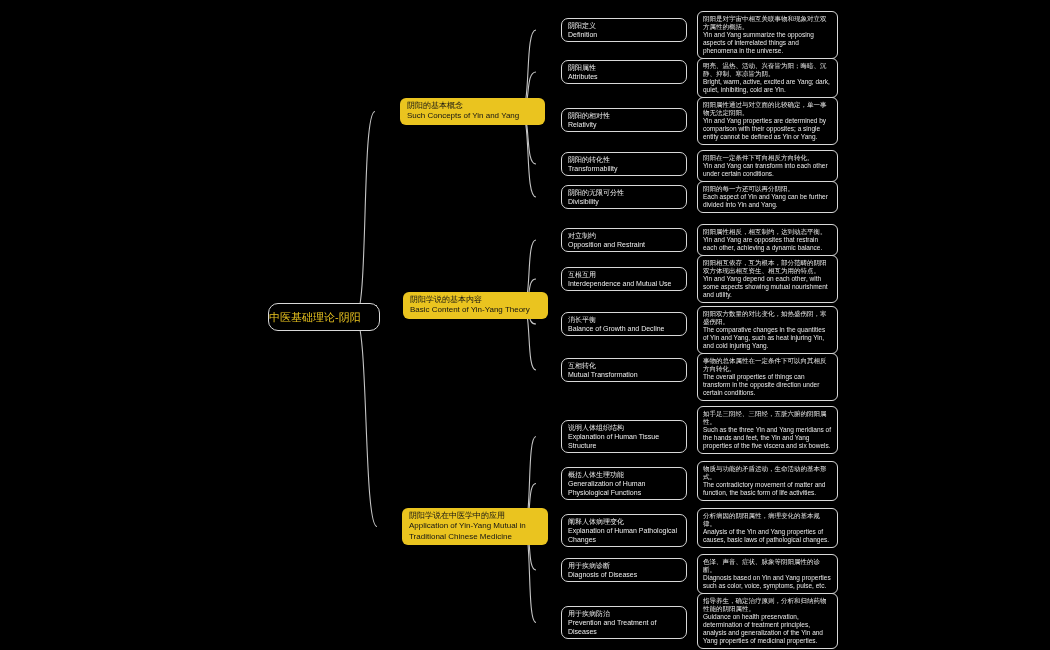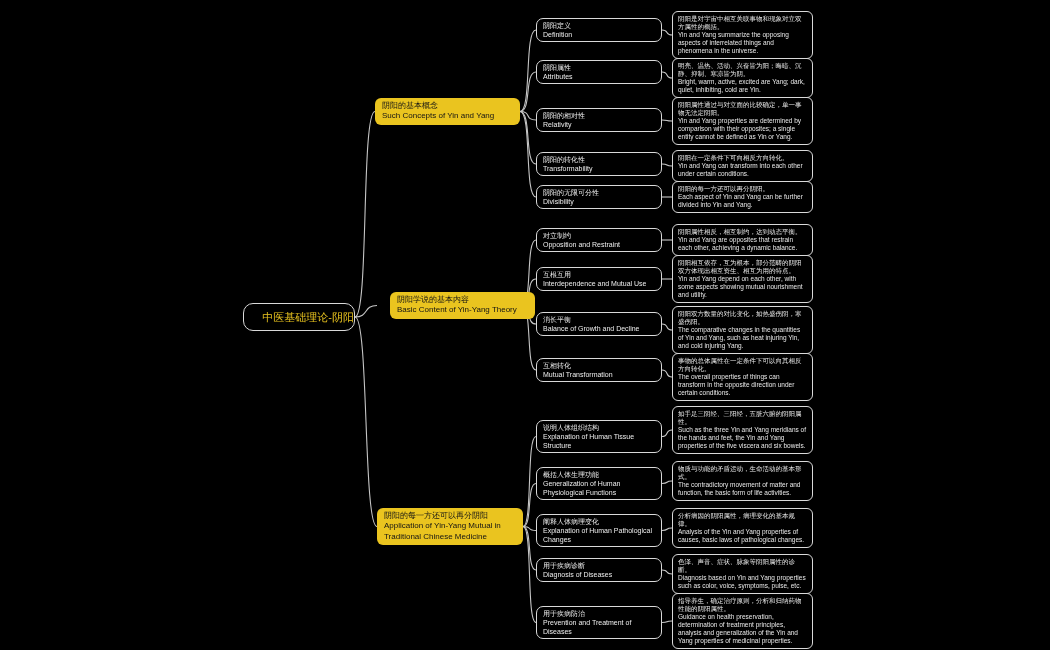"阴阳的基本概念" .node { margin-left: none -> 25px }
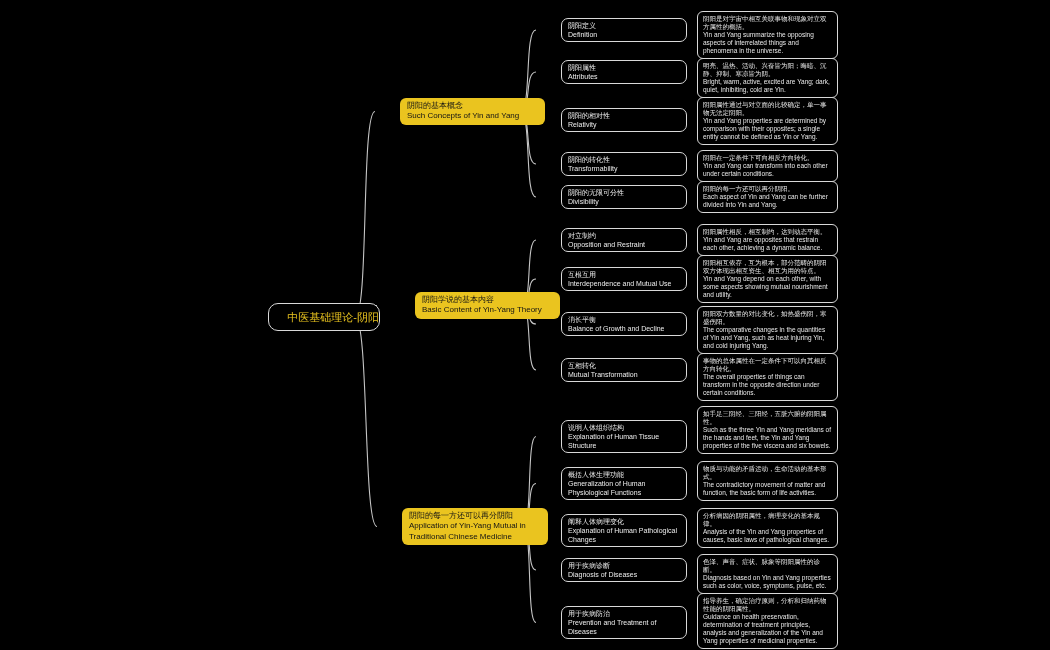"阴阳学说的基本内容" div.node { left: 390px -> 378px }
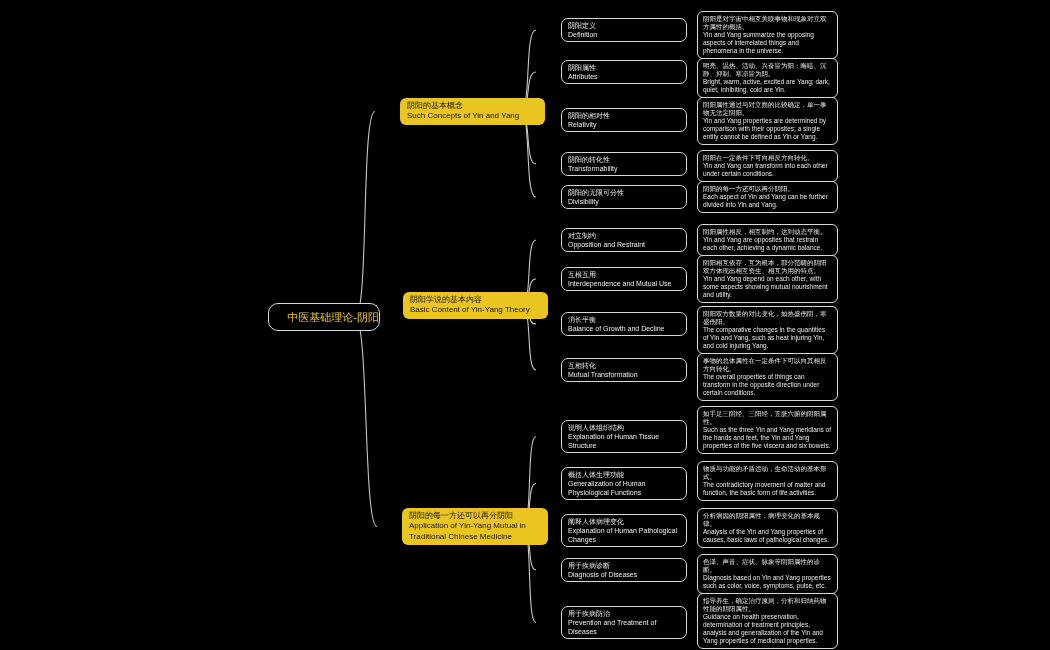"中医基础理论-阴阳" .root-node { justify-content: flex-end -> flex-start }
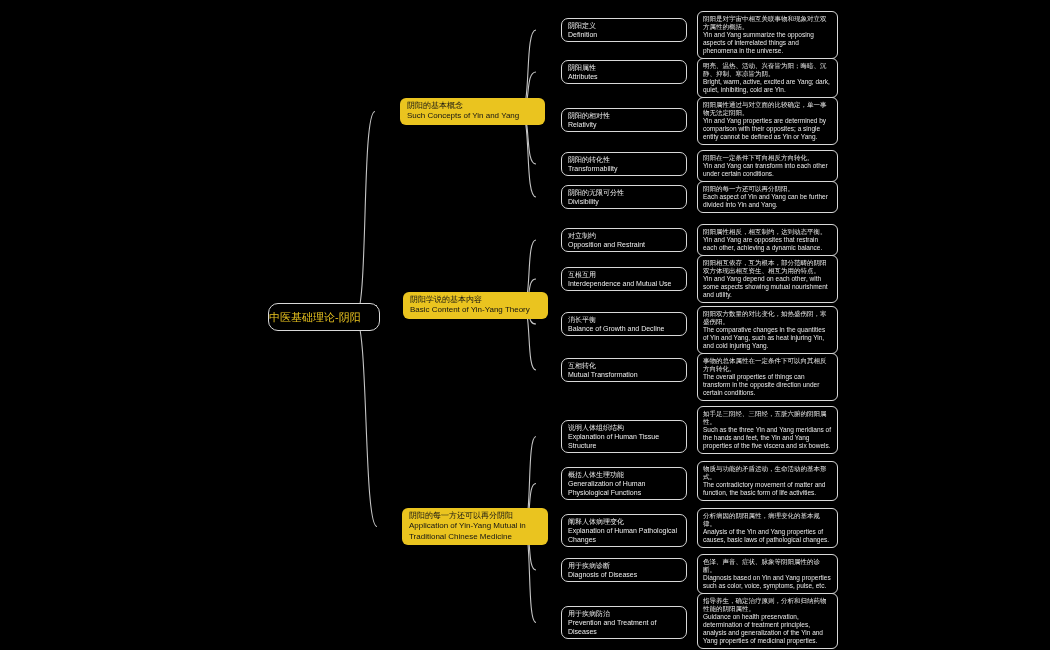"阴阳的每一方还可以再分阴阳" span.zh { text: 的每一方还可以再分阴阳 -> 学说在中医学中的应用 }
